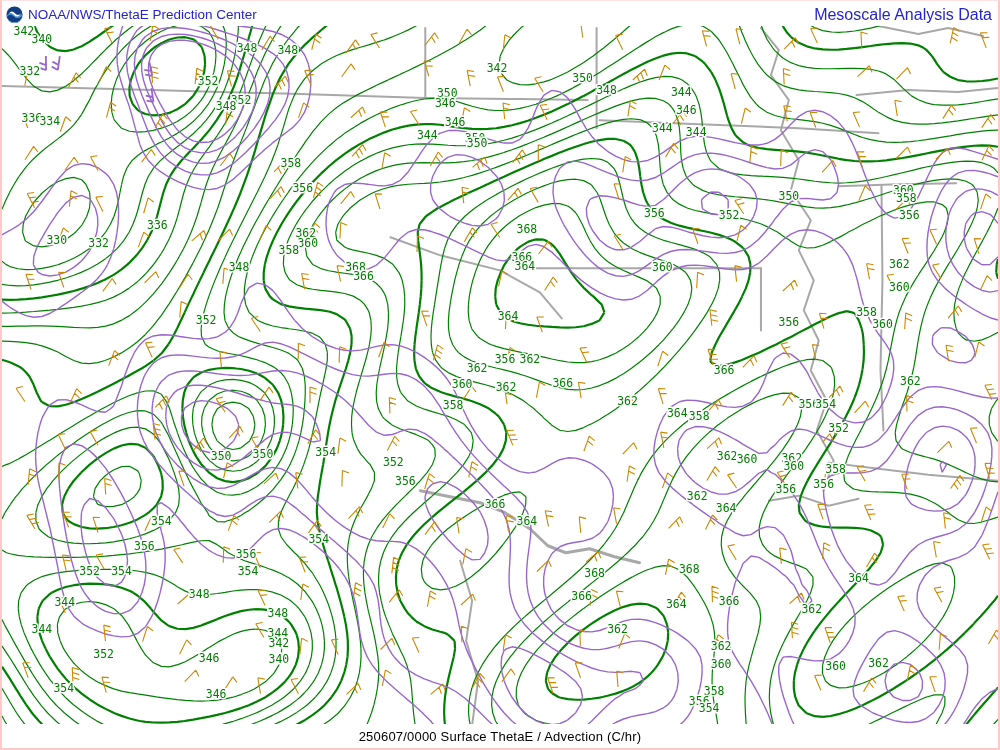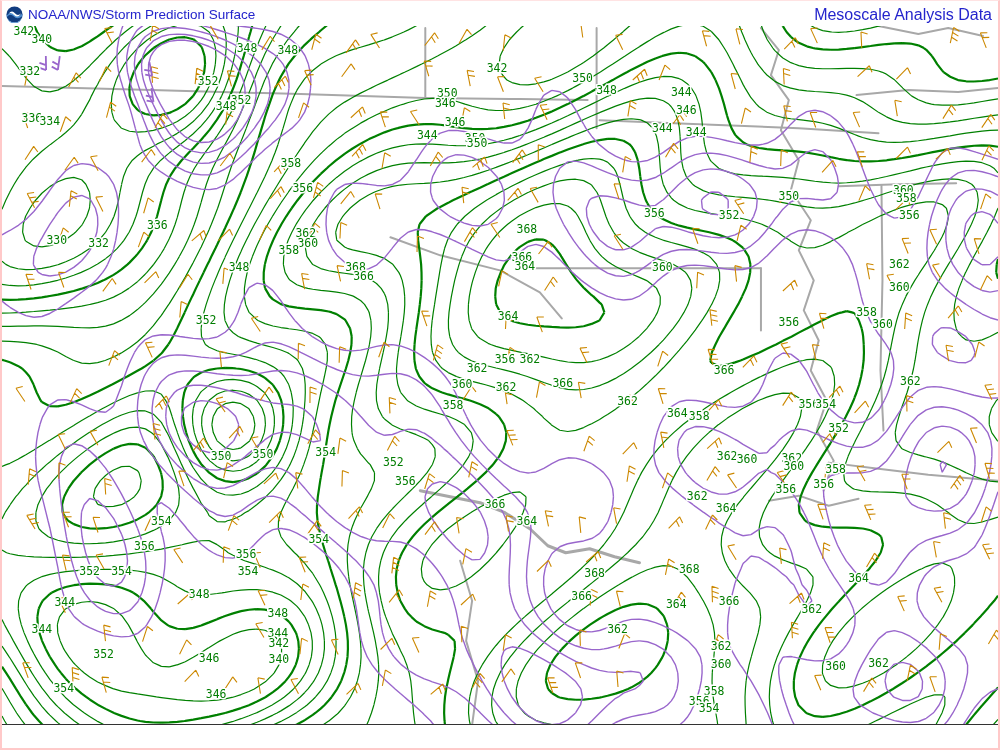"NOAA/NWS/Storm Prediction Surface" a.title { text: NOAA/NWS/Storm Prediction Surface -> NOAA/NWS/ThetaE Prediction Center }
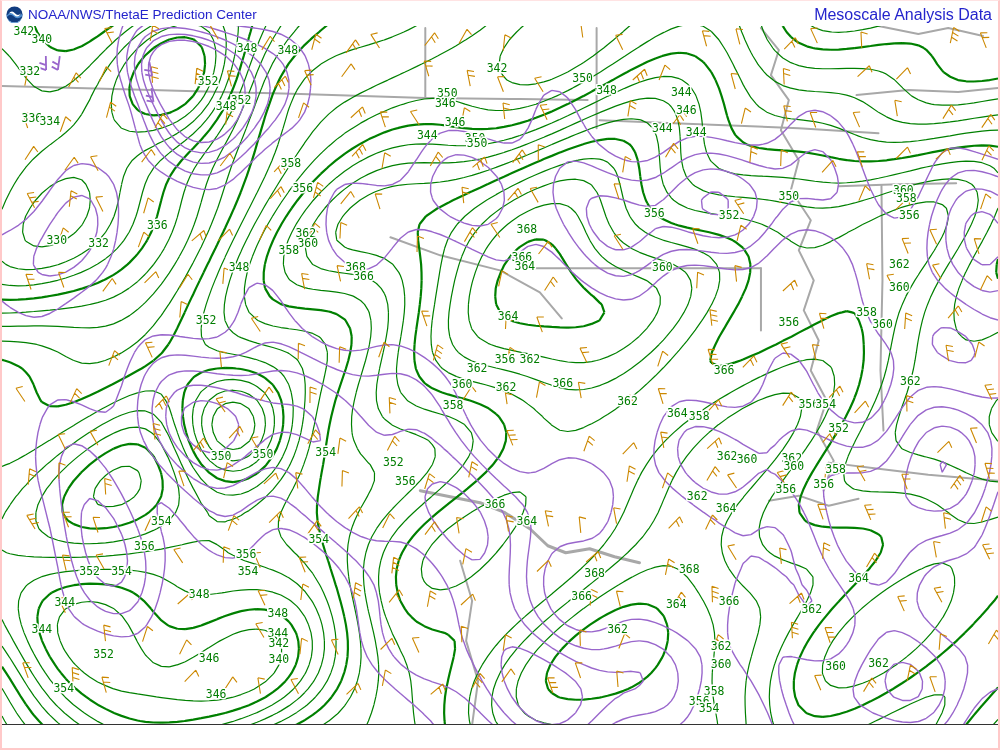"250607/0000 Surface ThetaE / Advection" div.ftr { html: none -> <div> <span>250607/0000 Surface ThetaE / Advection (C/hr)</span> </div> }
